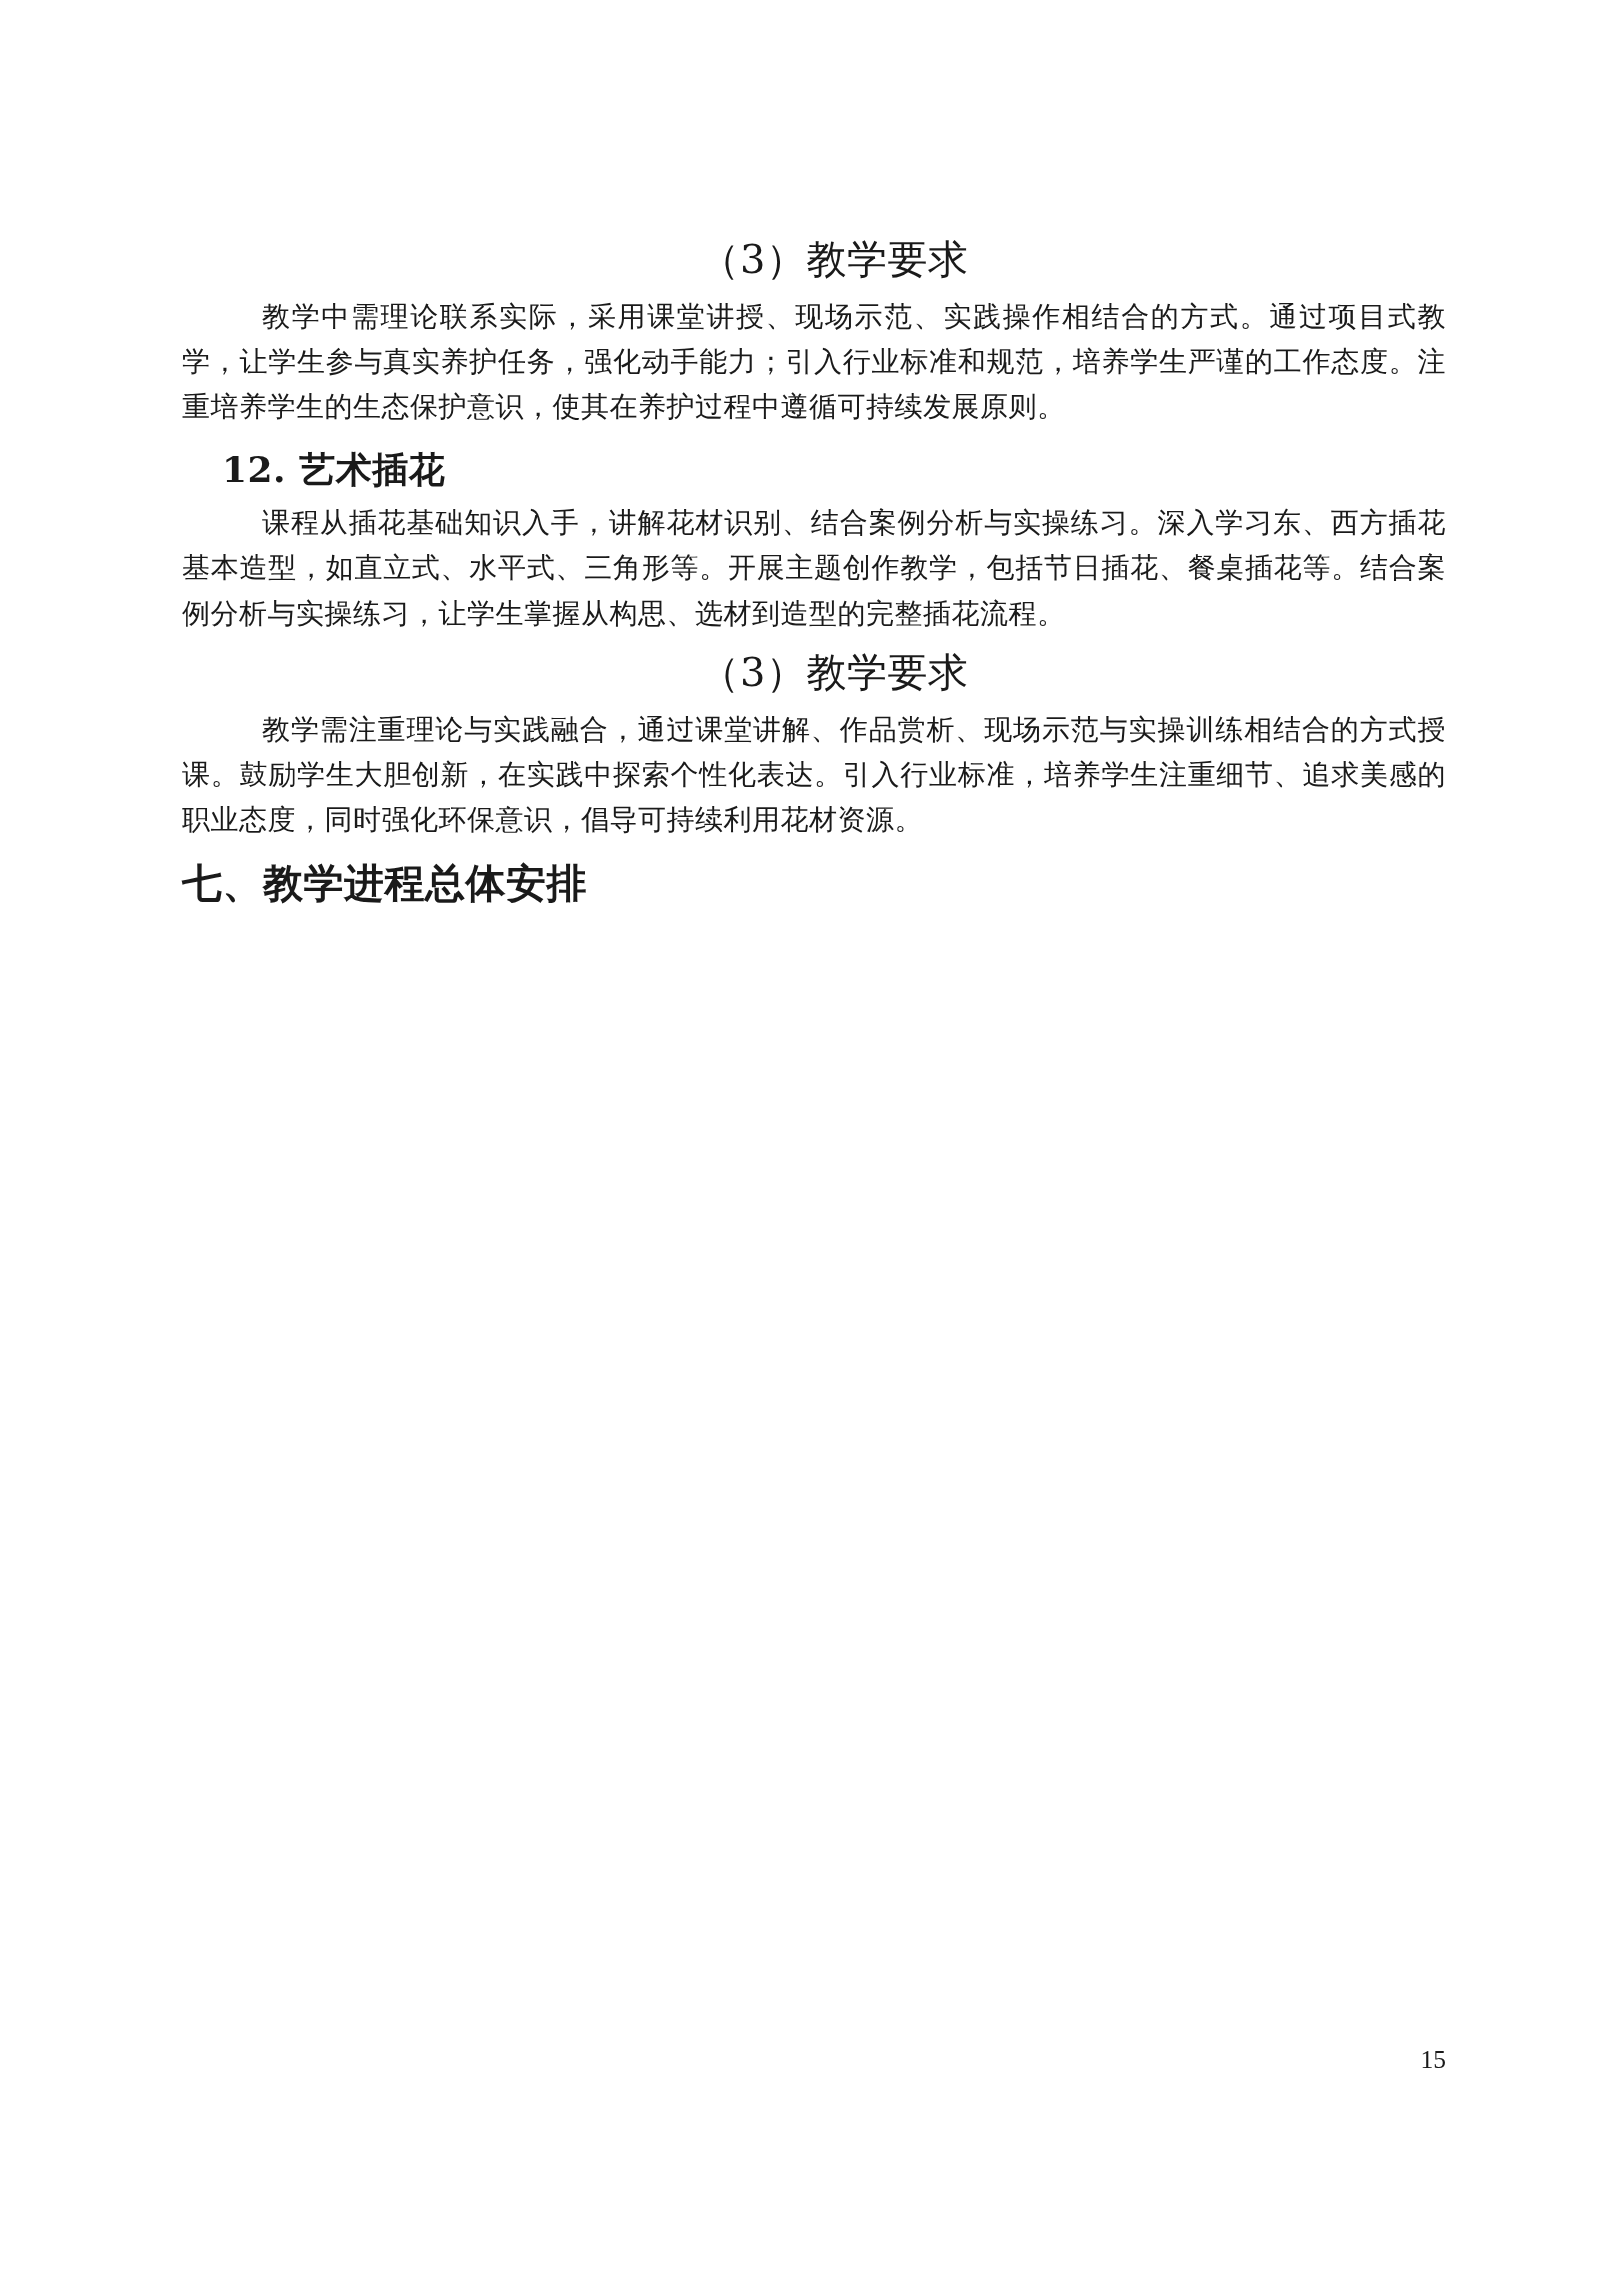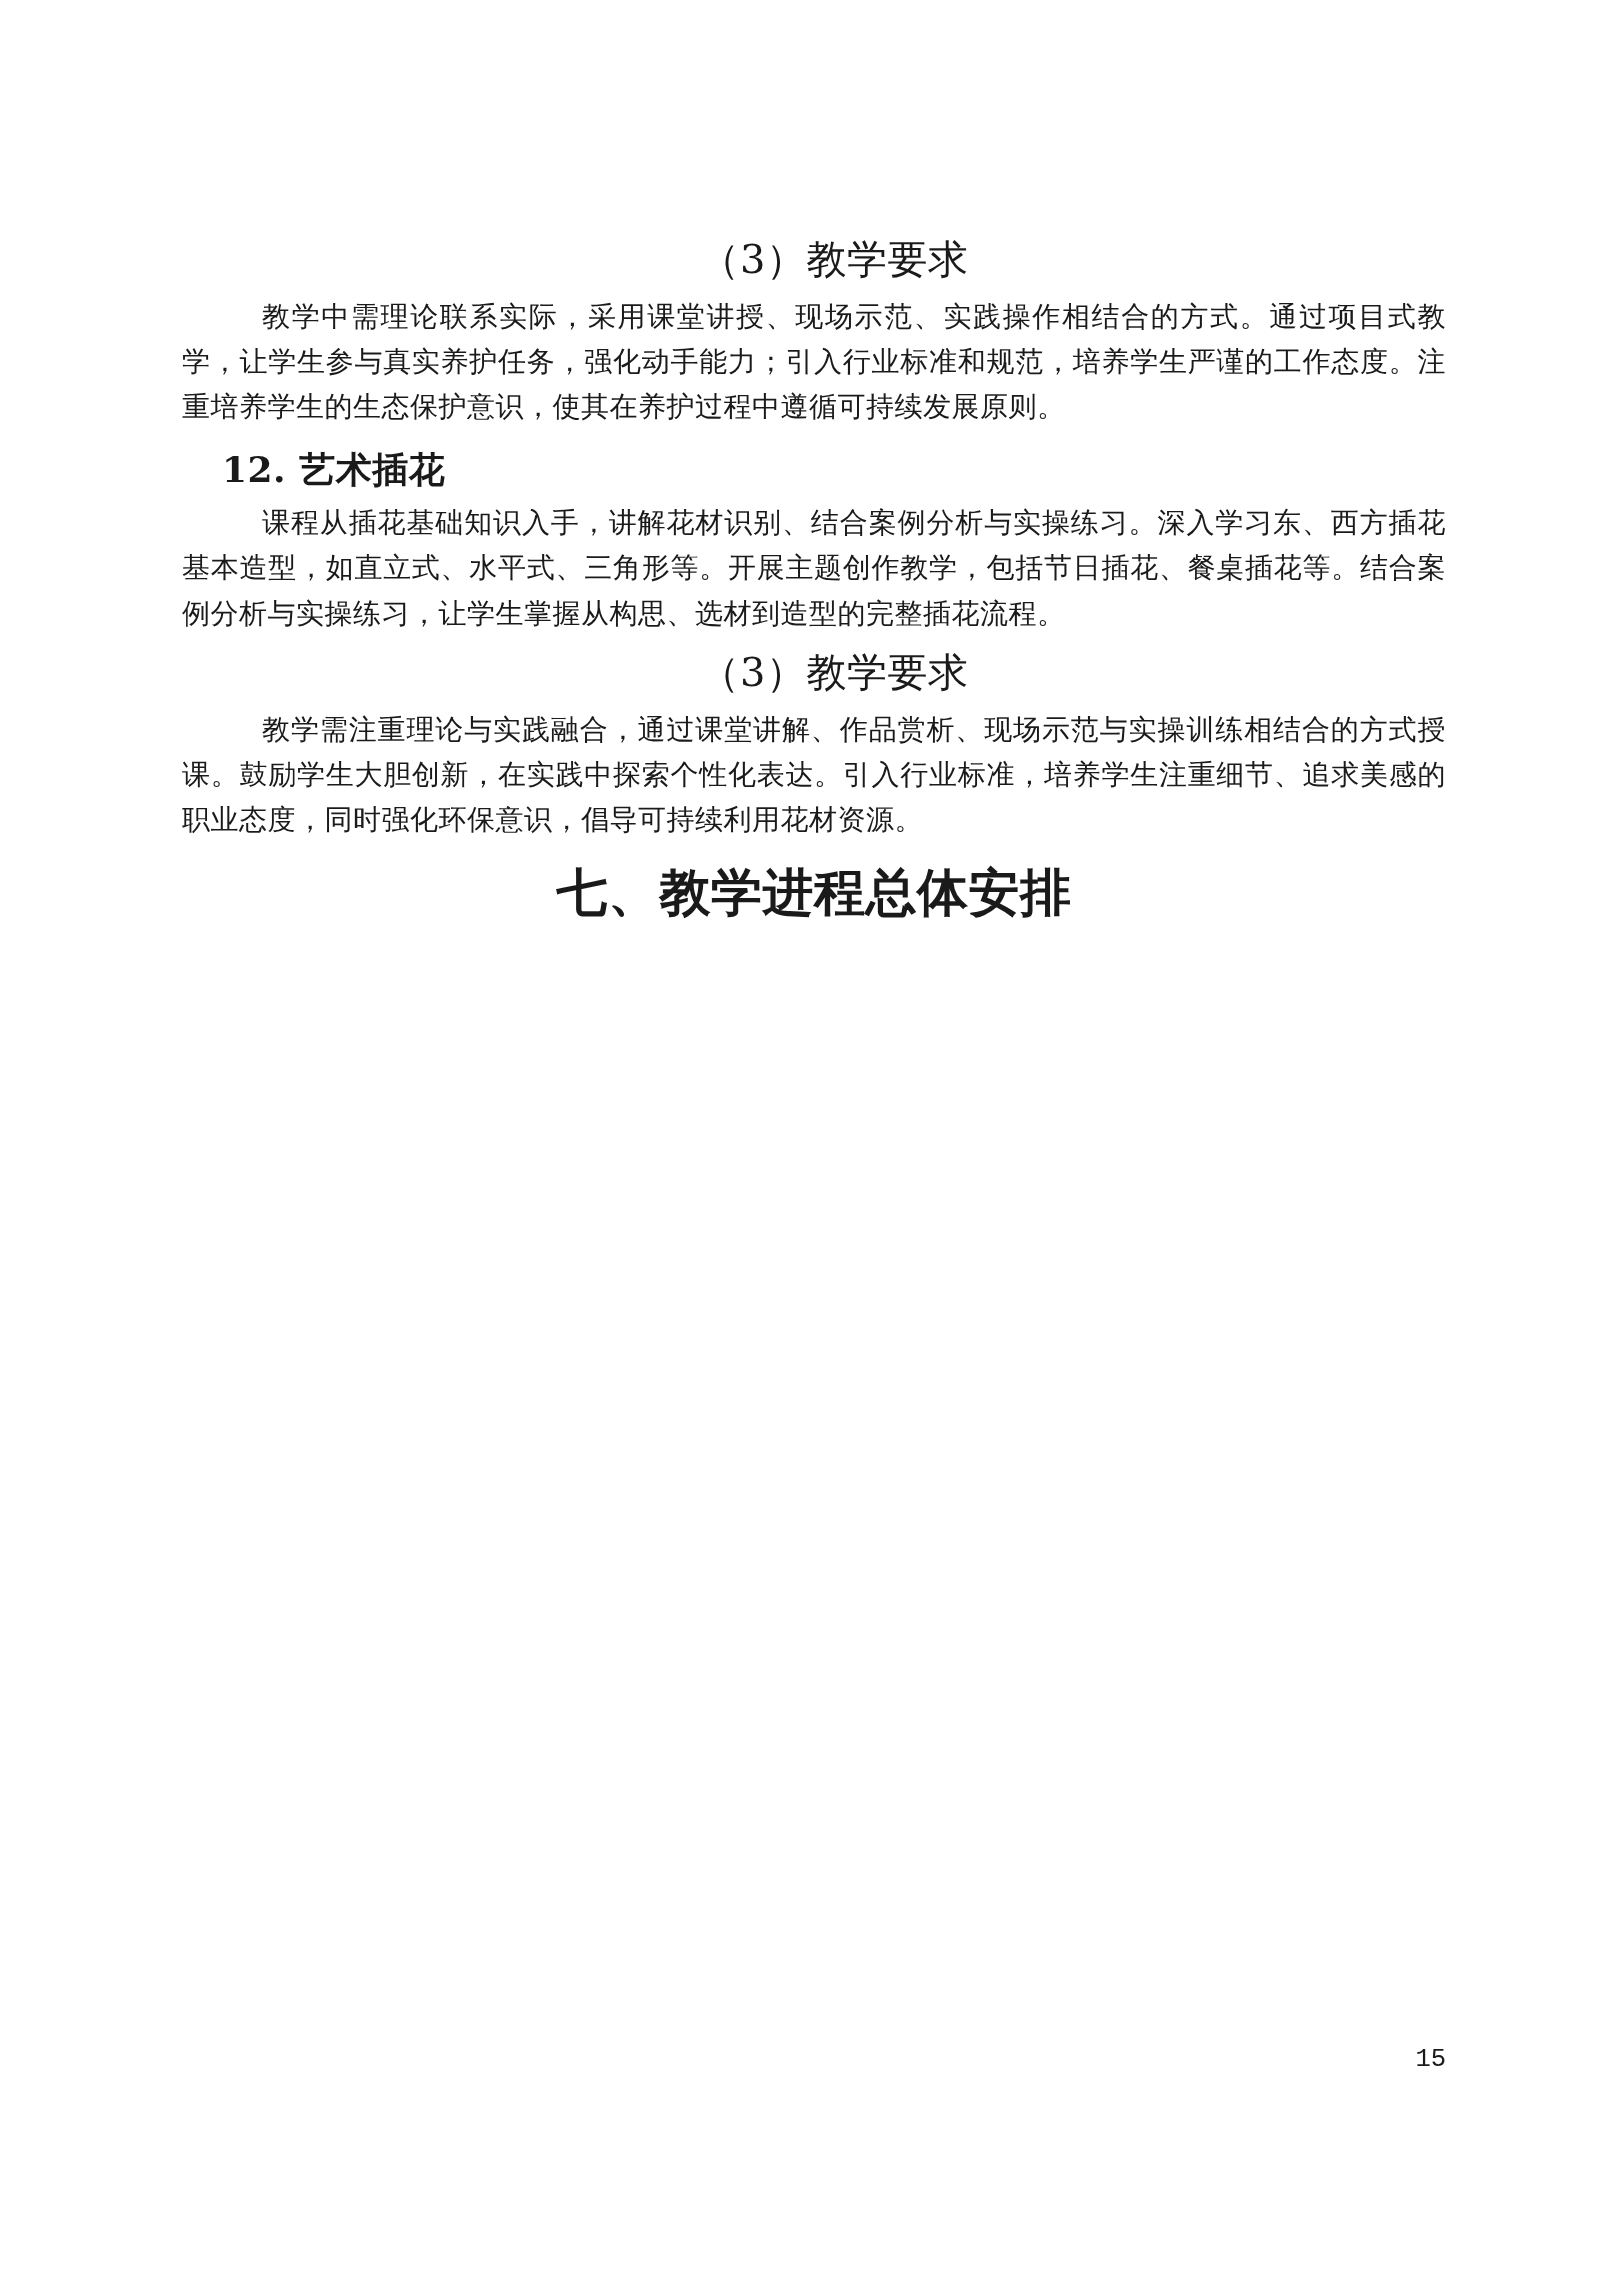"七、教学进程总体安排" .section-heading { font-size: 51px -> 40px; text-align: center -> none }
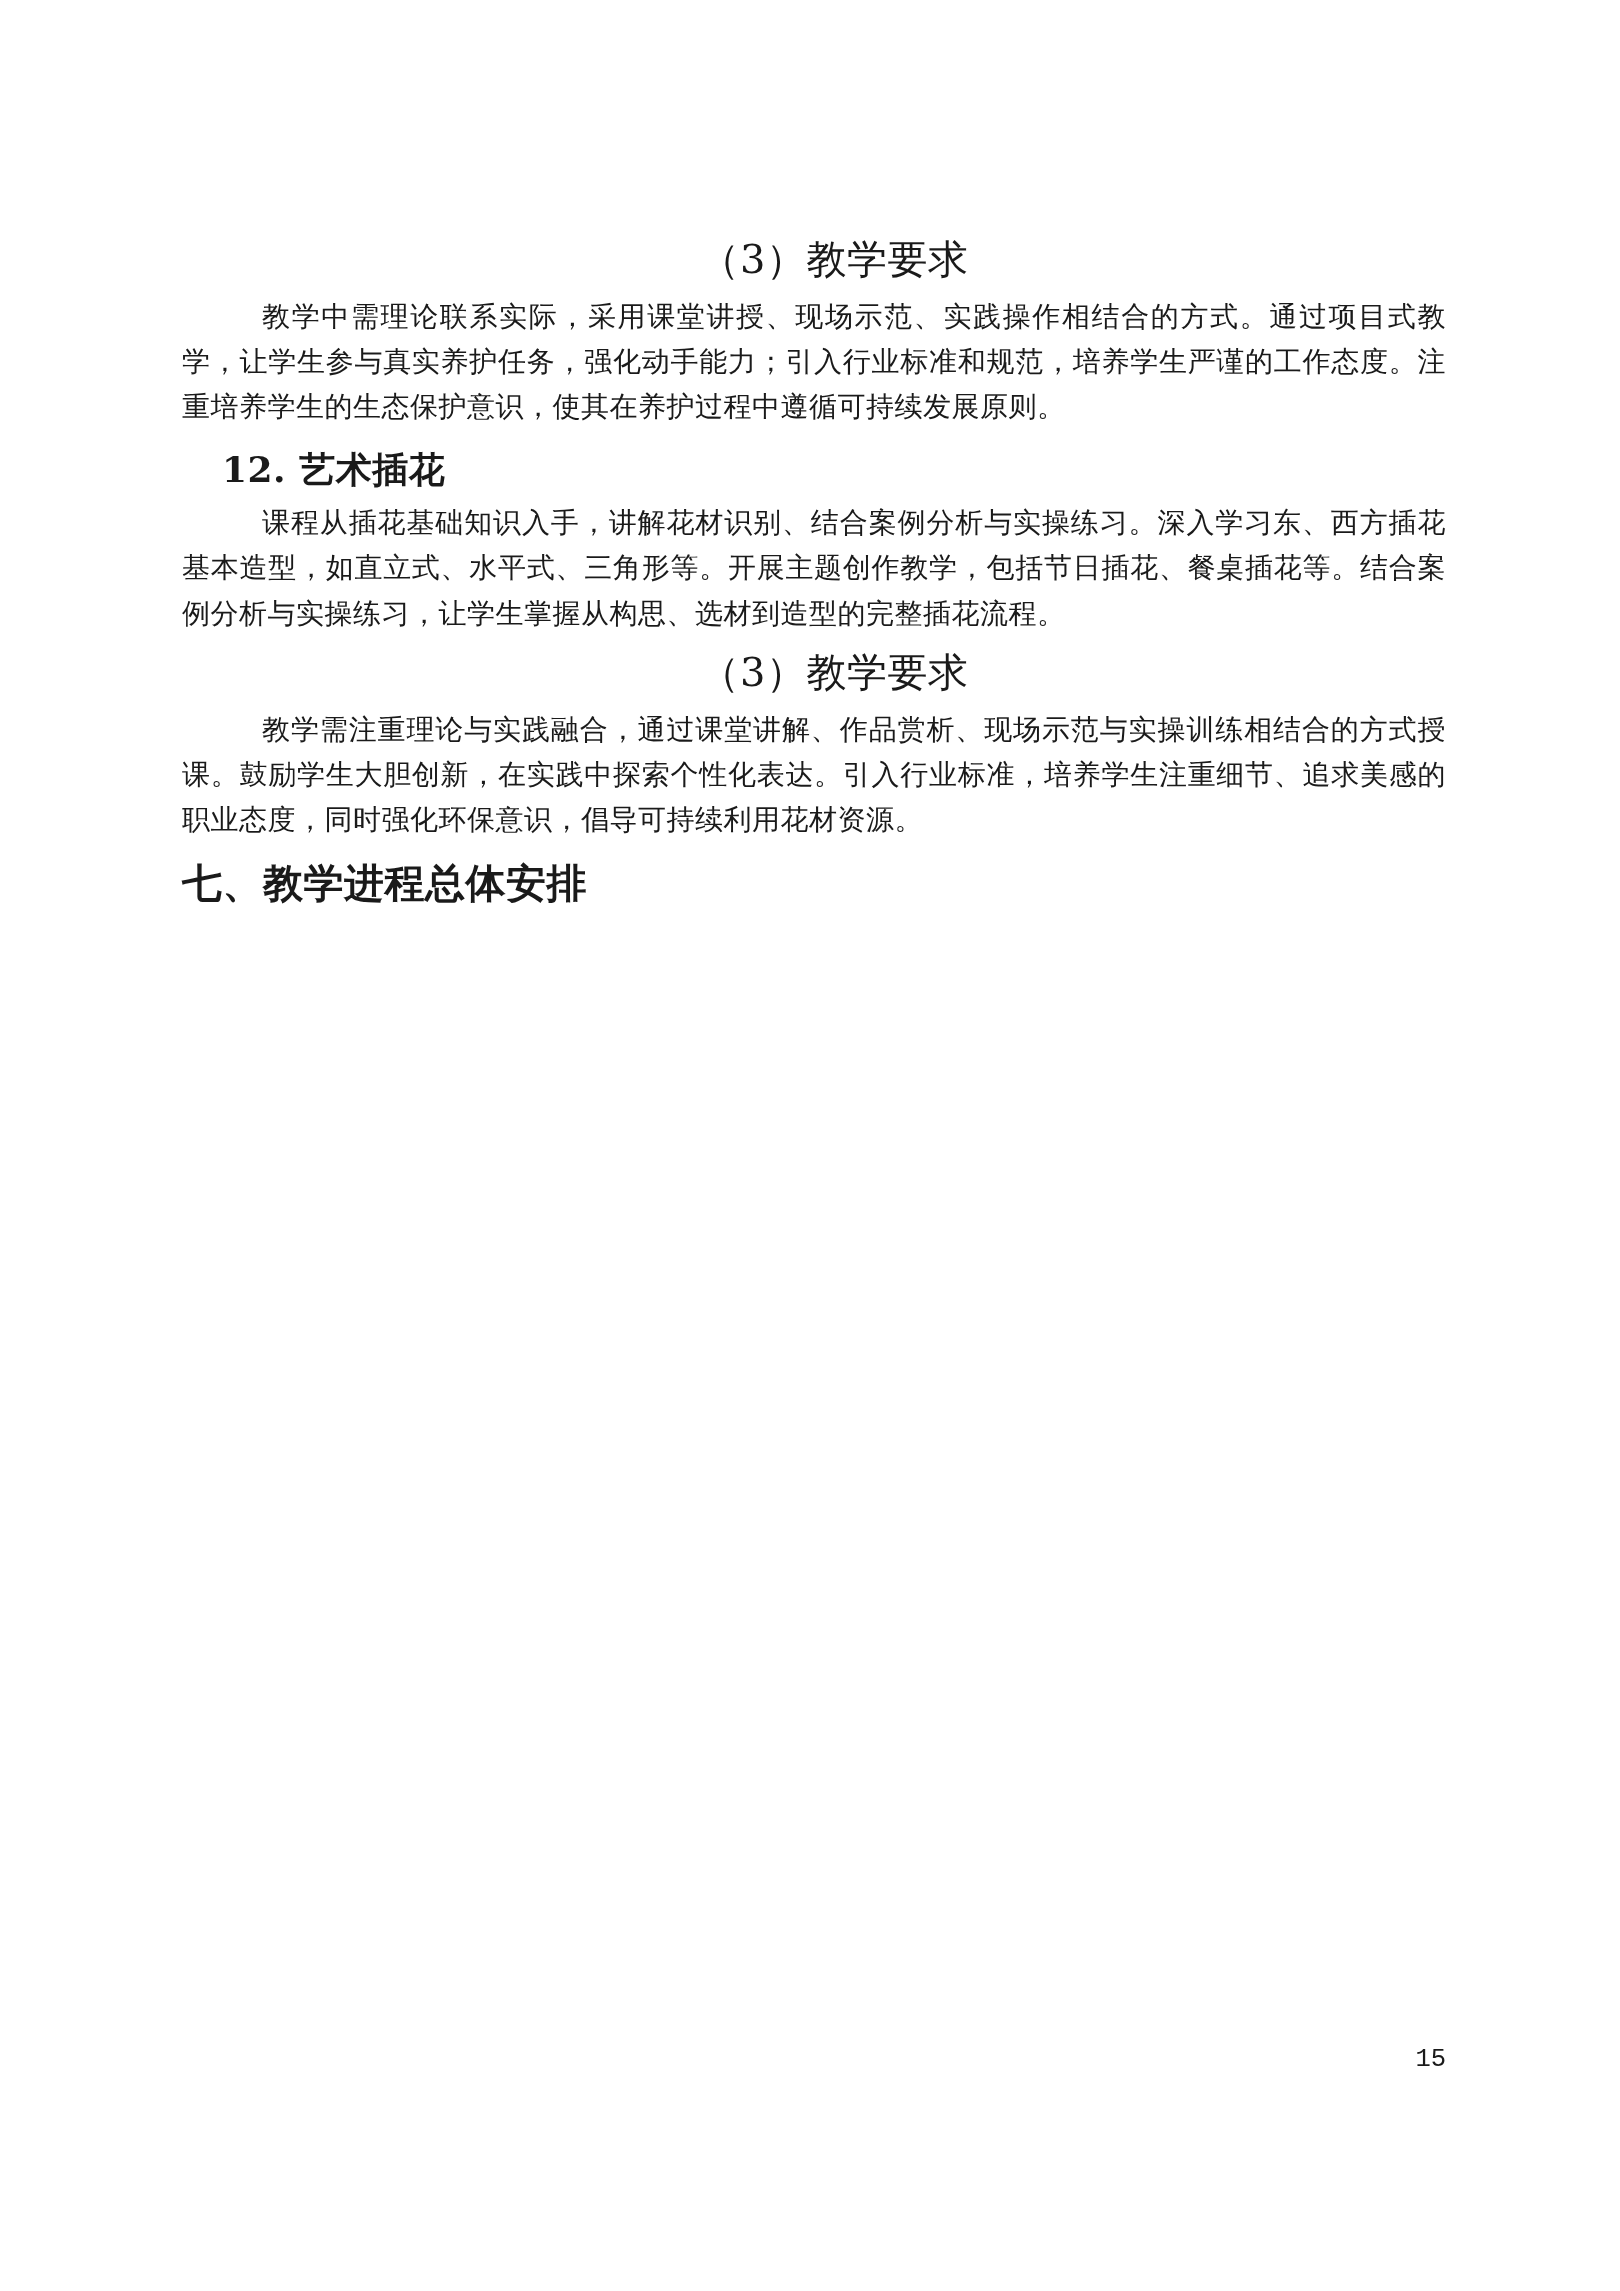"15" .page-number { font-family: Liberation Mono, monospace -> Liberation Serif, serif }
